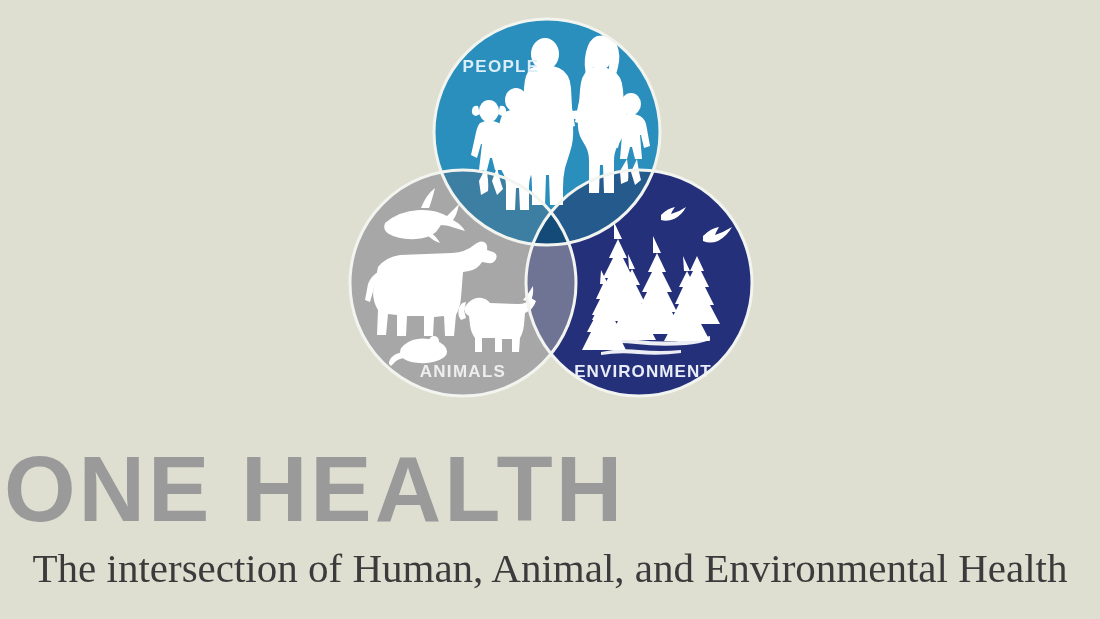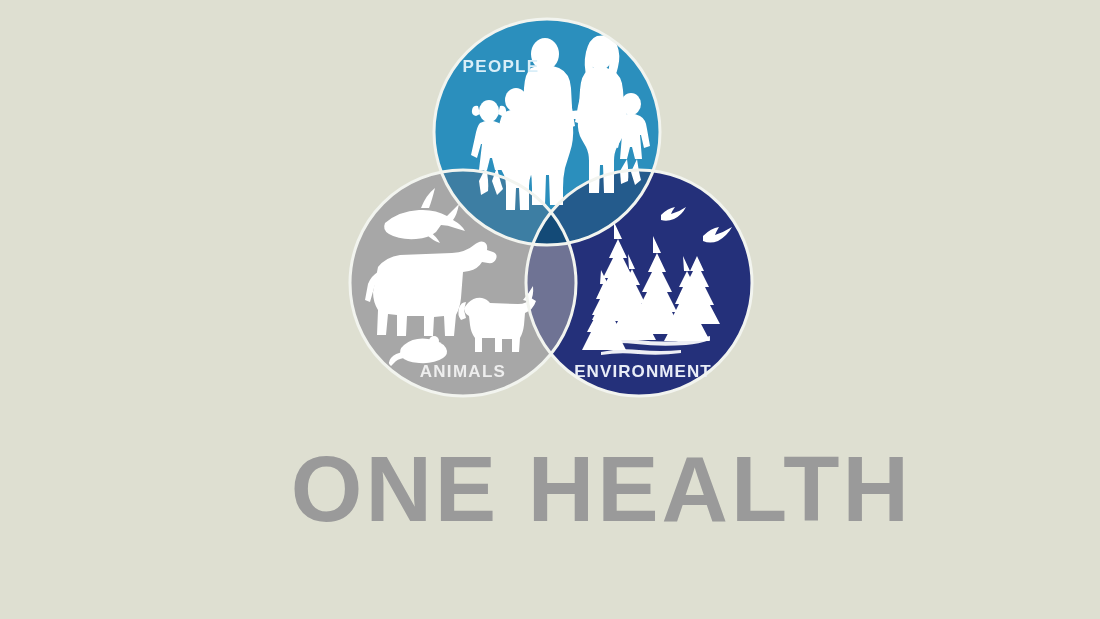"ONE HEALTH" #title { left: 12px -> 4px; text-align: right -> left }
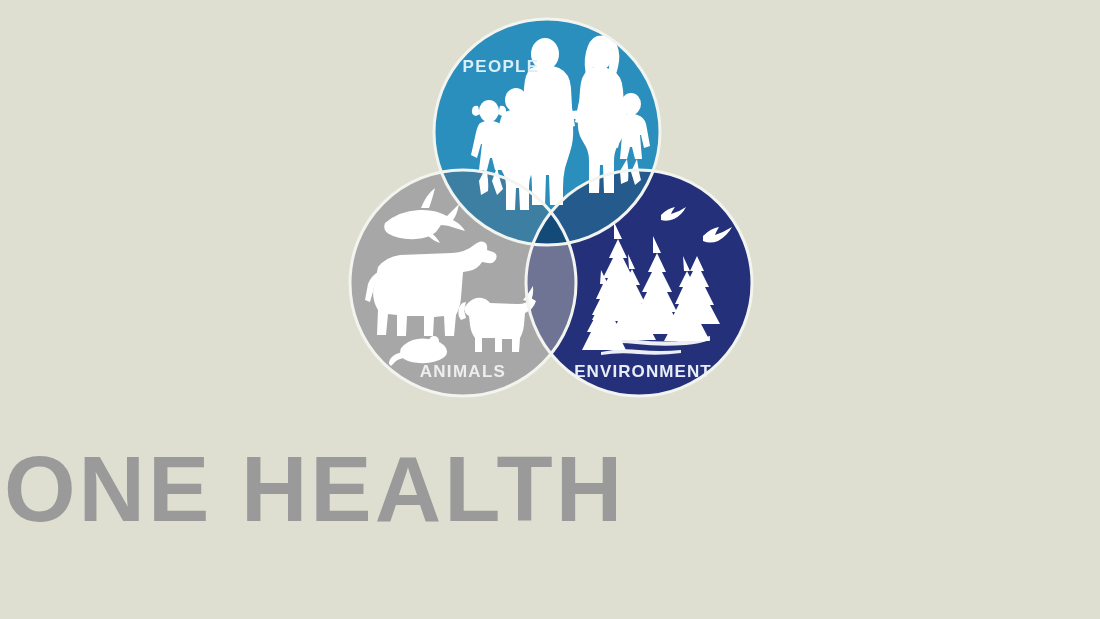"The intersection of Human, Animal," div { html: none -> <div>The intersection of Human, Animal, and Environmental Health</div> }
